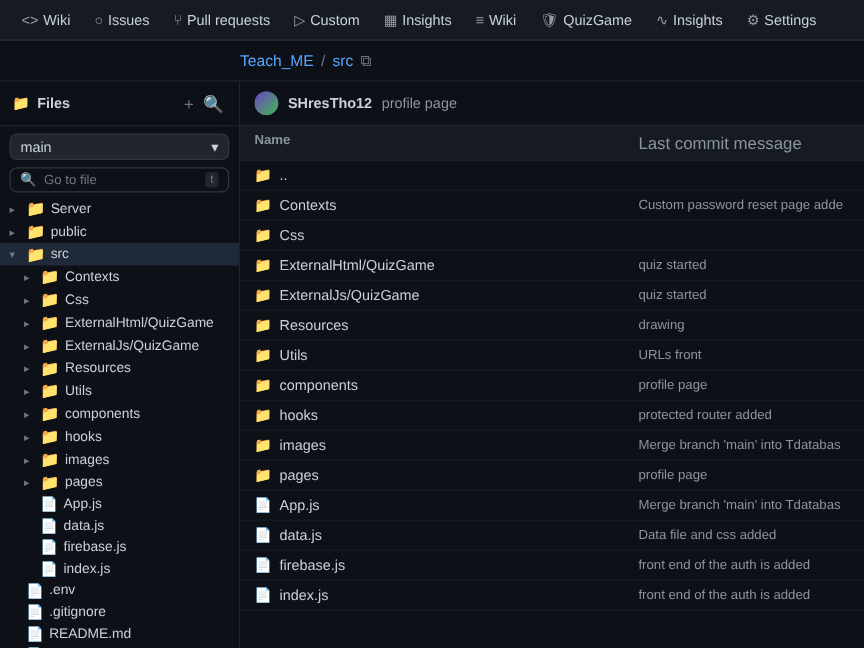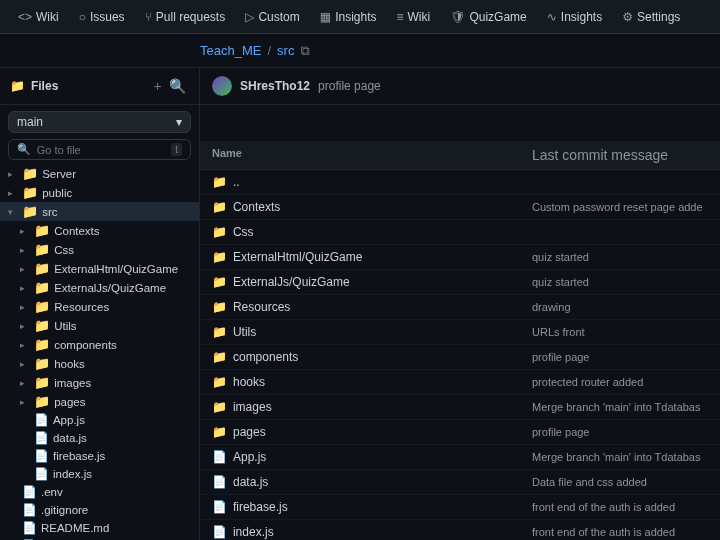"Name" .file-table-header { margin-top: 36px -> none }
